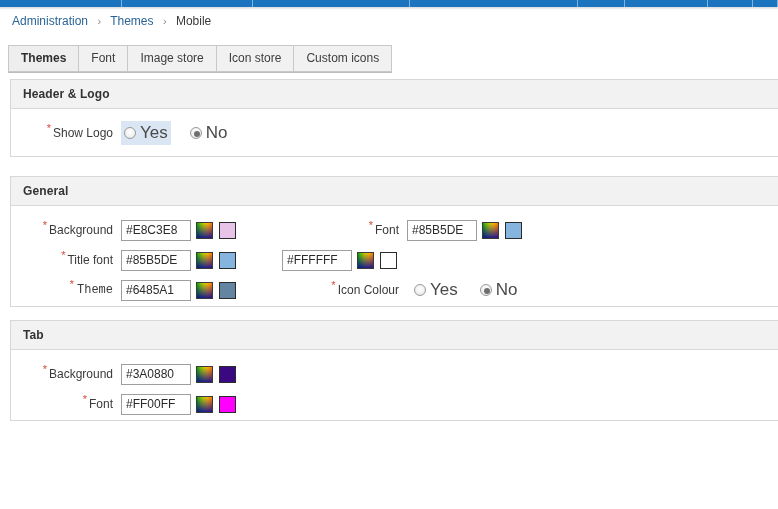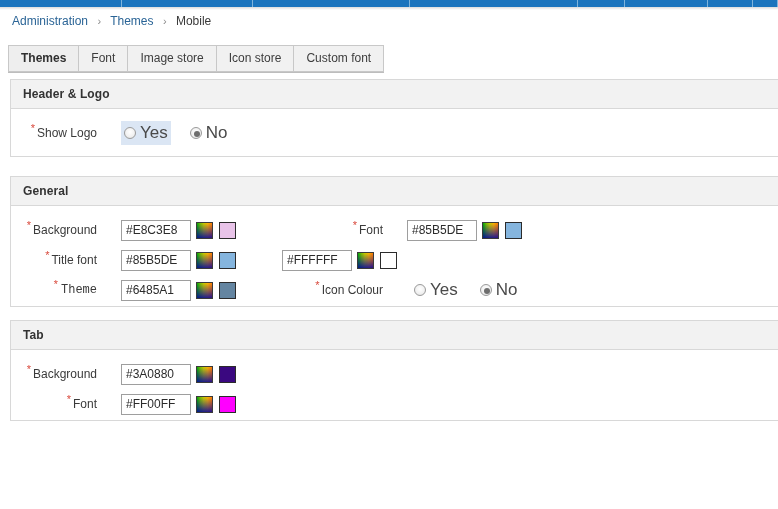"Custom font" div.tabitem { text: font -> icons }
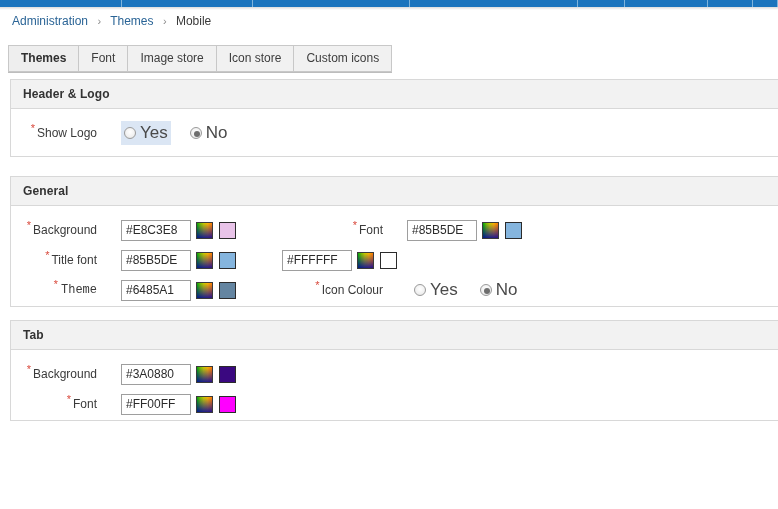"* Show Logo" .flabel { padding-right: 24px -> 8px }
